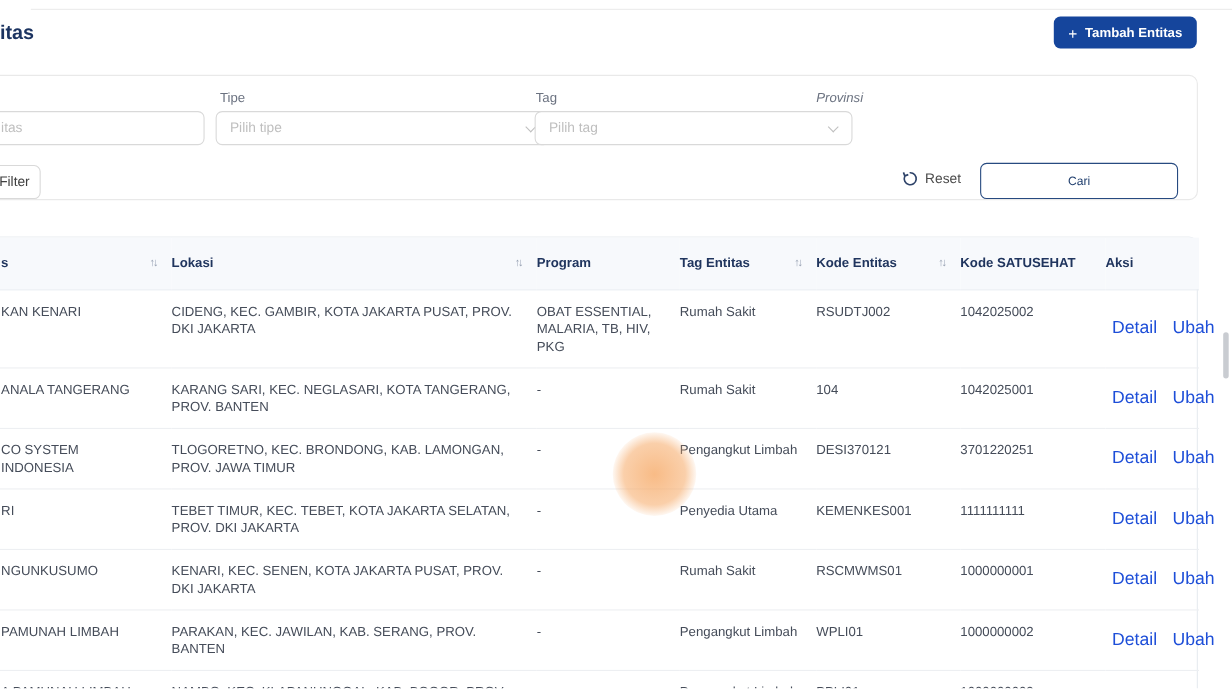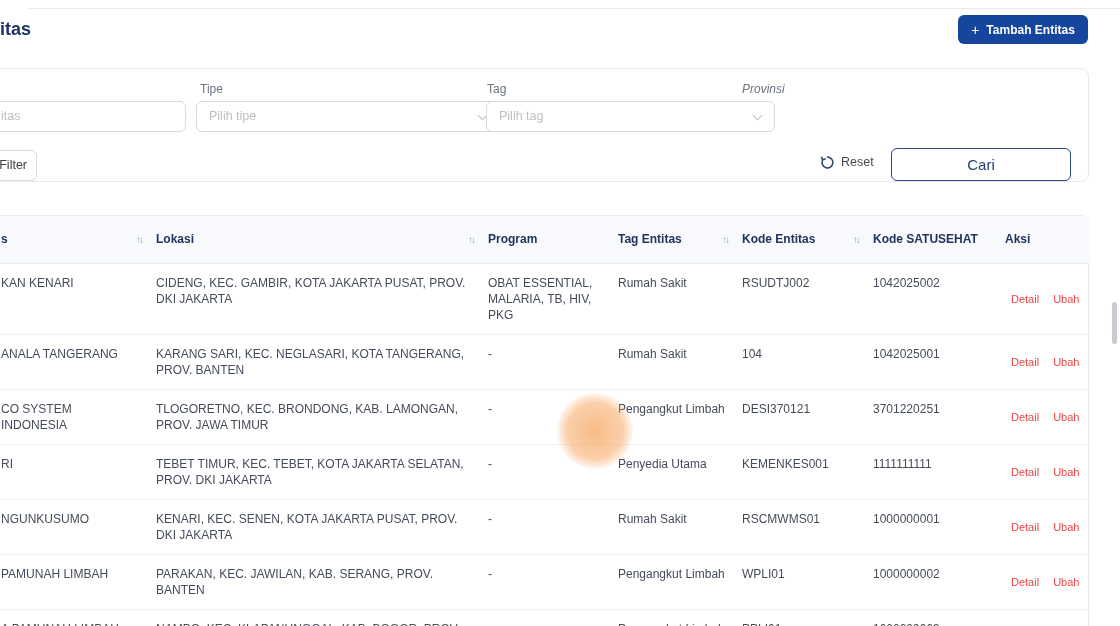"Cari" .cari-btn { font-size: 15px -> 11px }
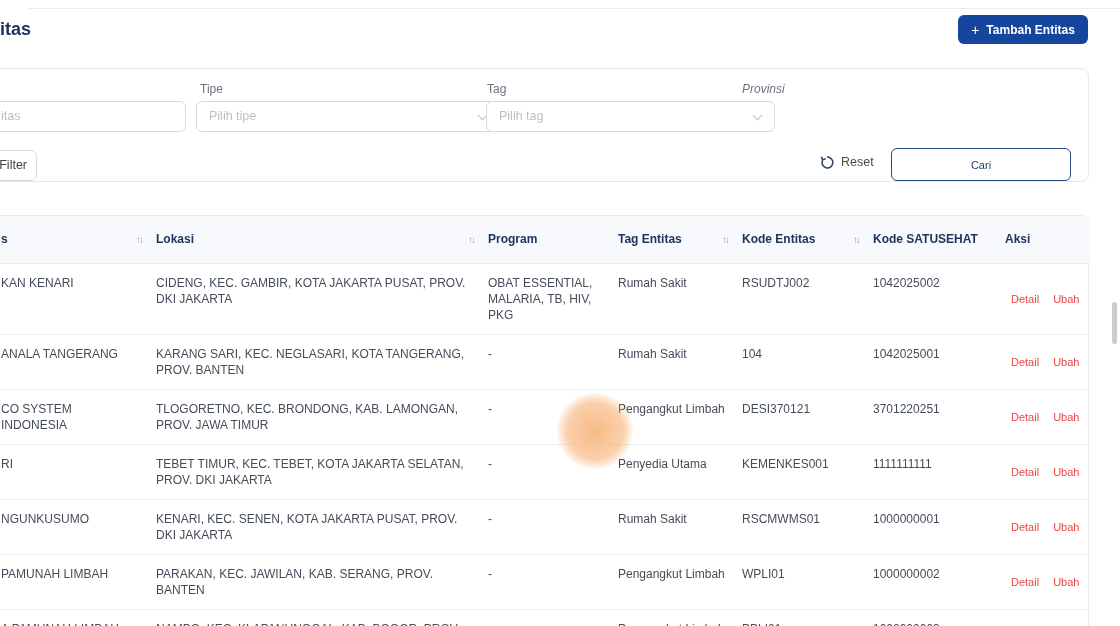"Detail" .lnk { color: #ef4444 -> #1d4ed8; font-size: 11px -> 16px }
